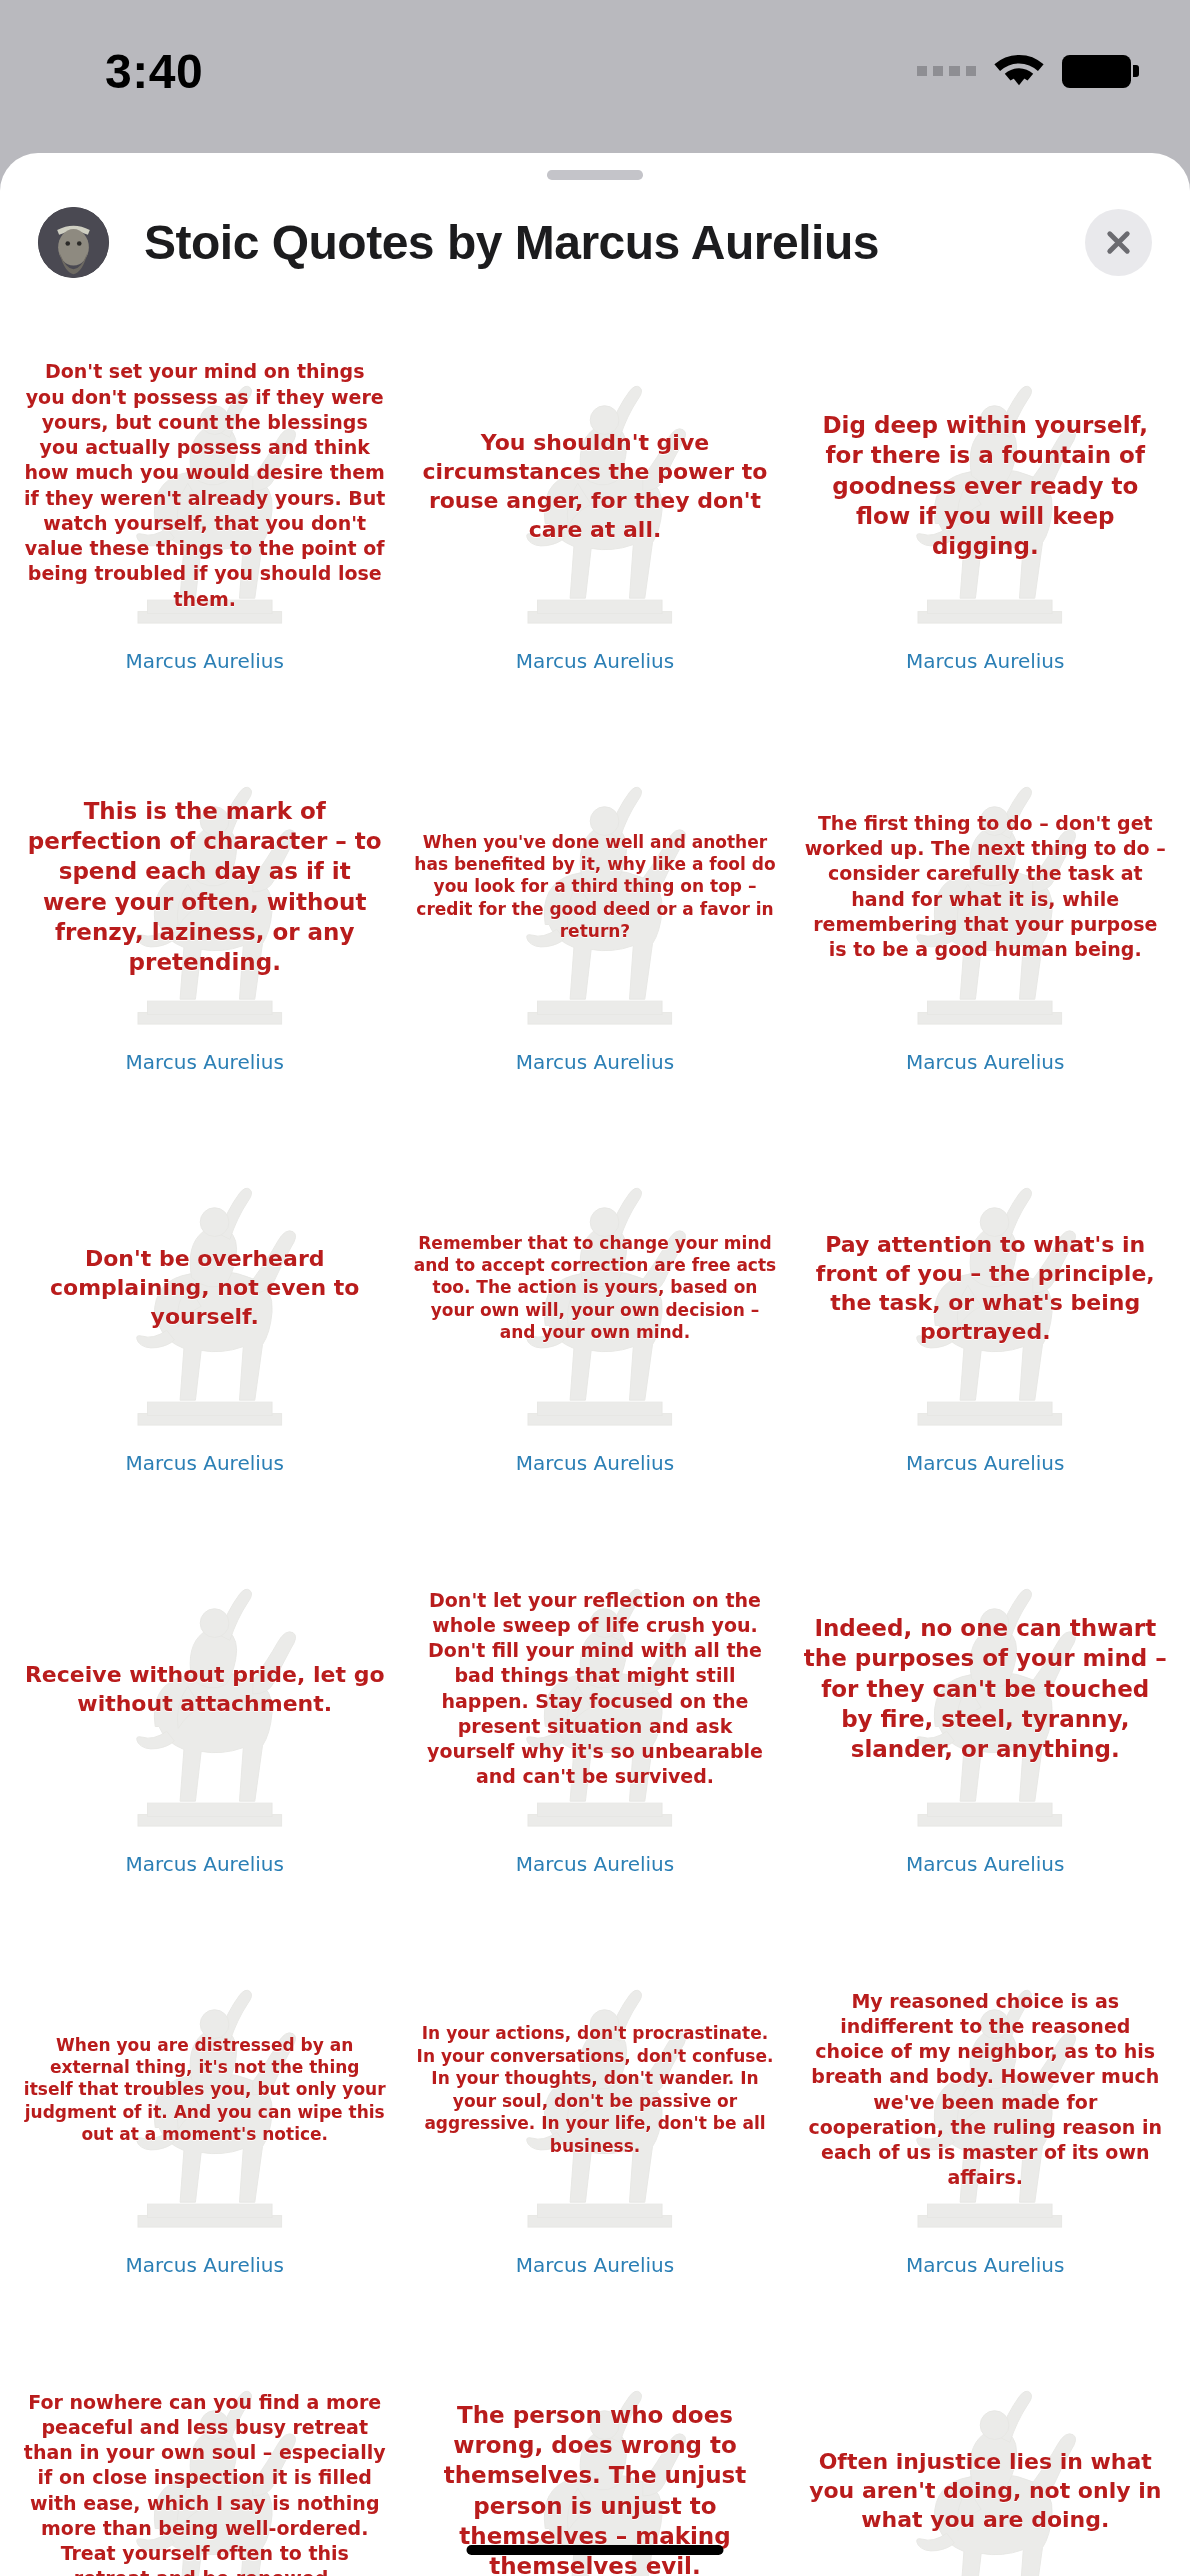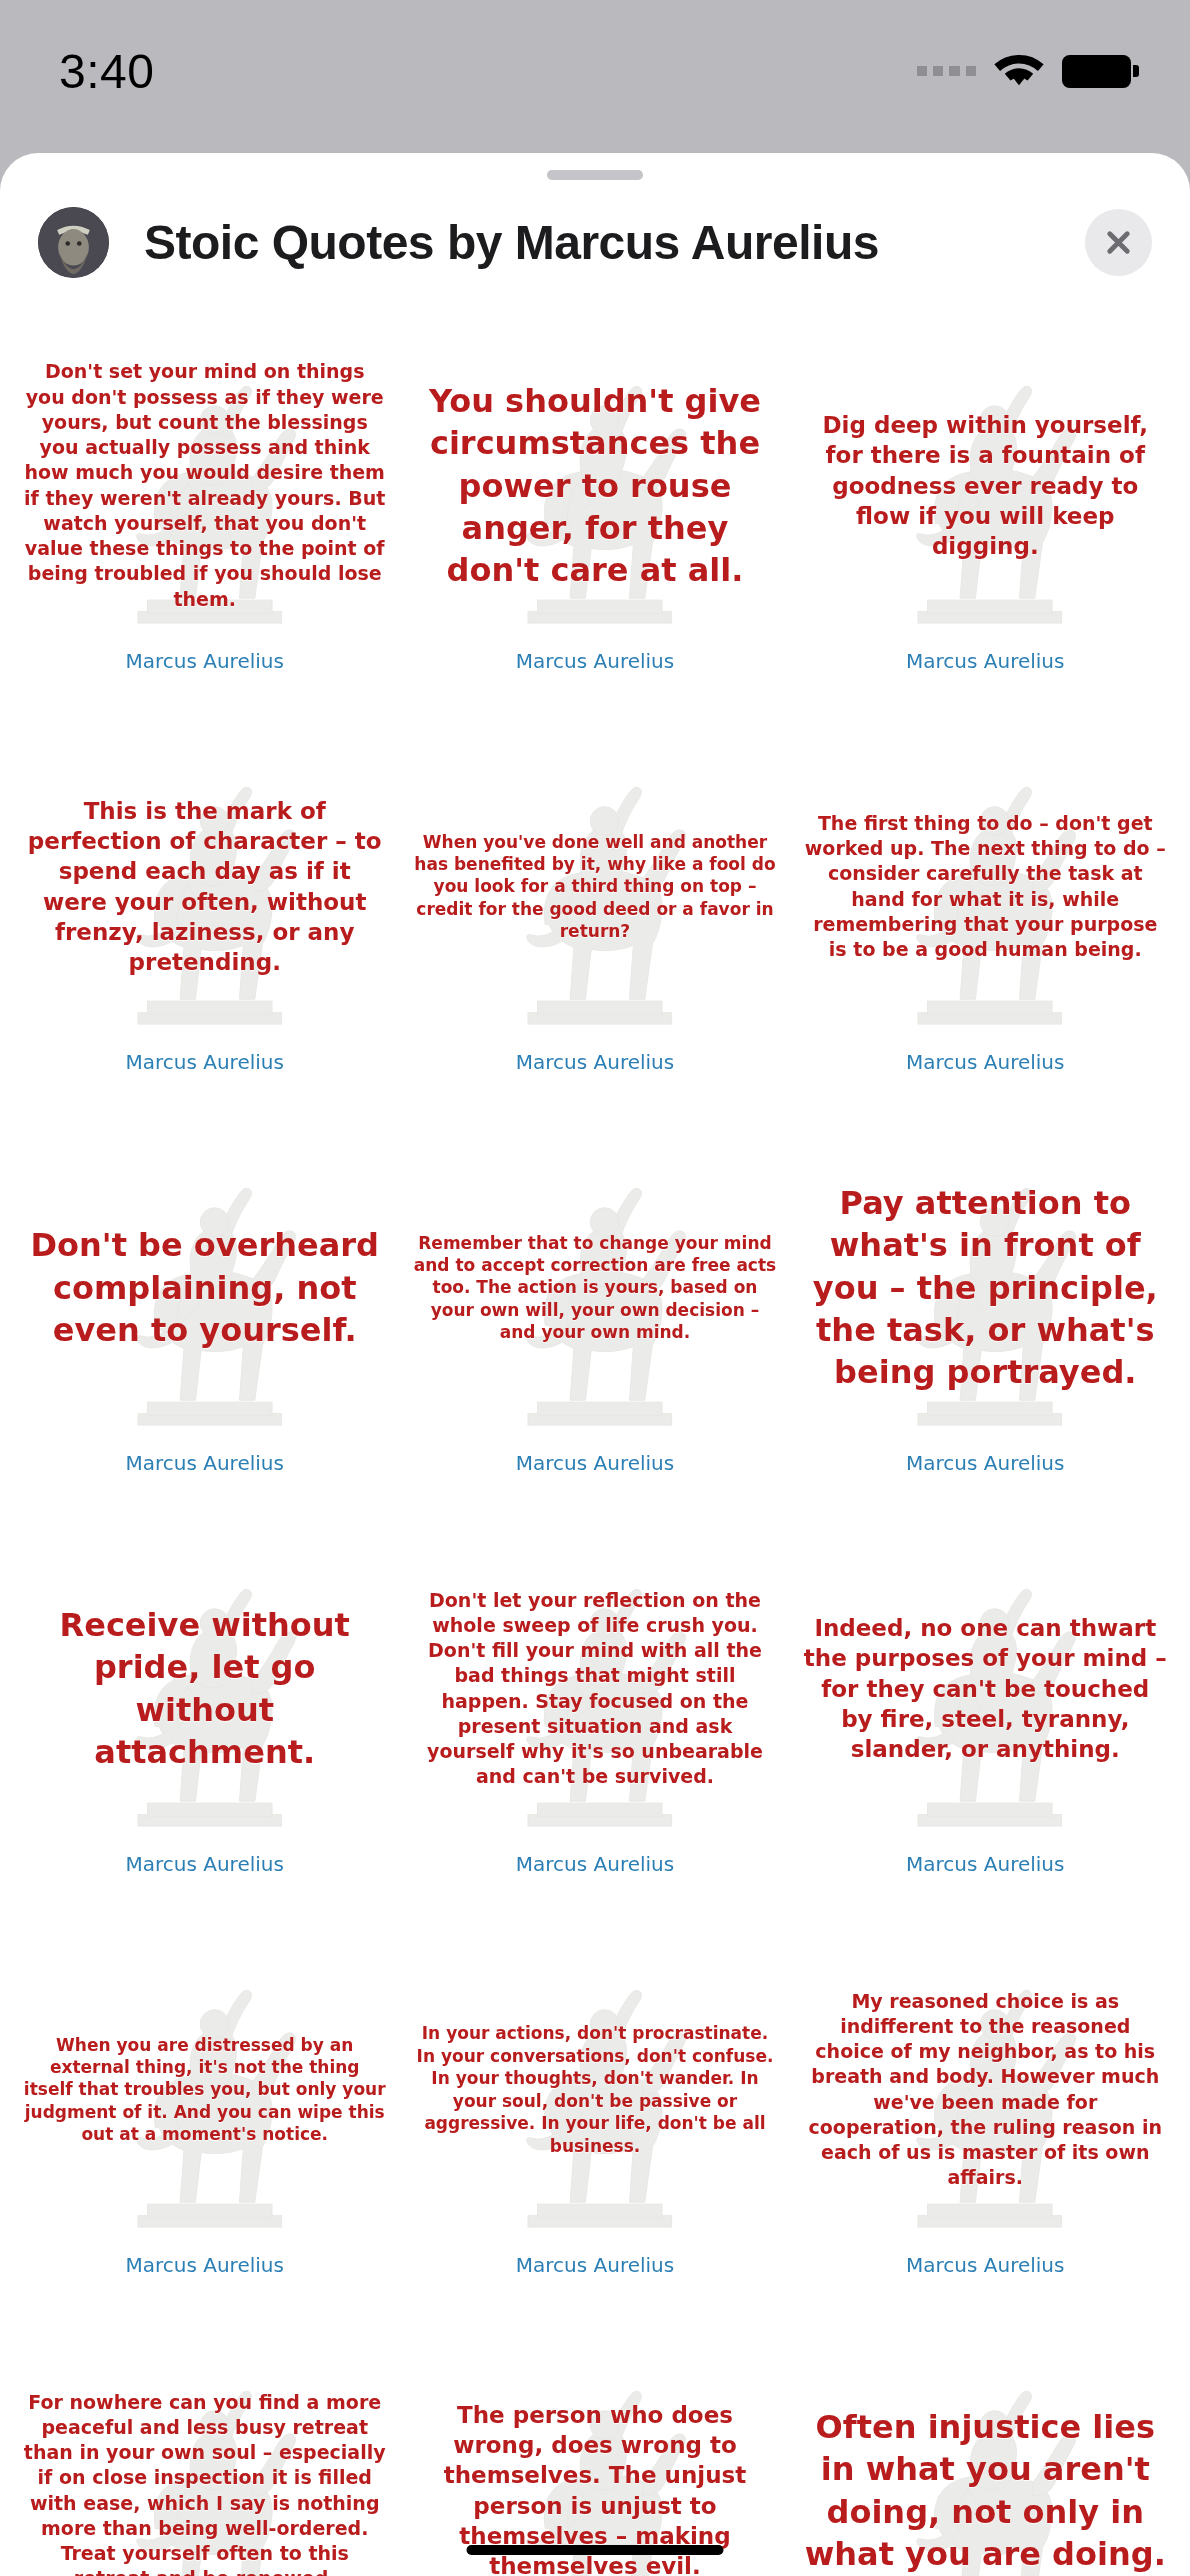"3:40" .status-time { font-weight: normal -> bold; margin-left: none -> 46px }
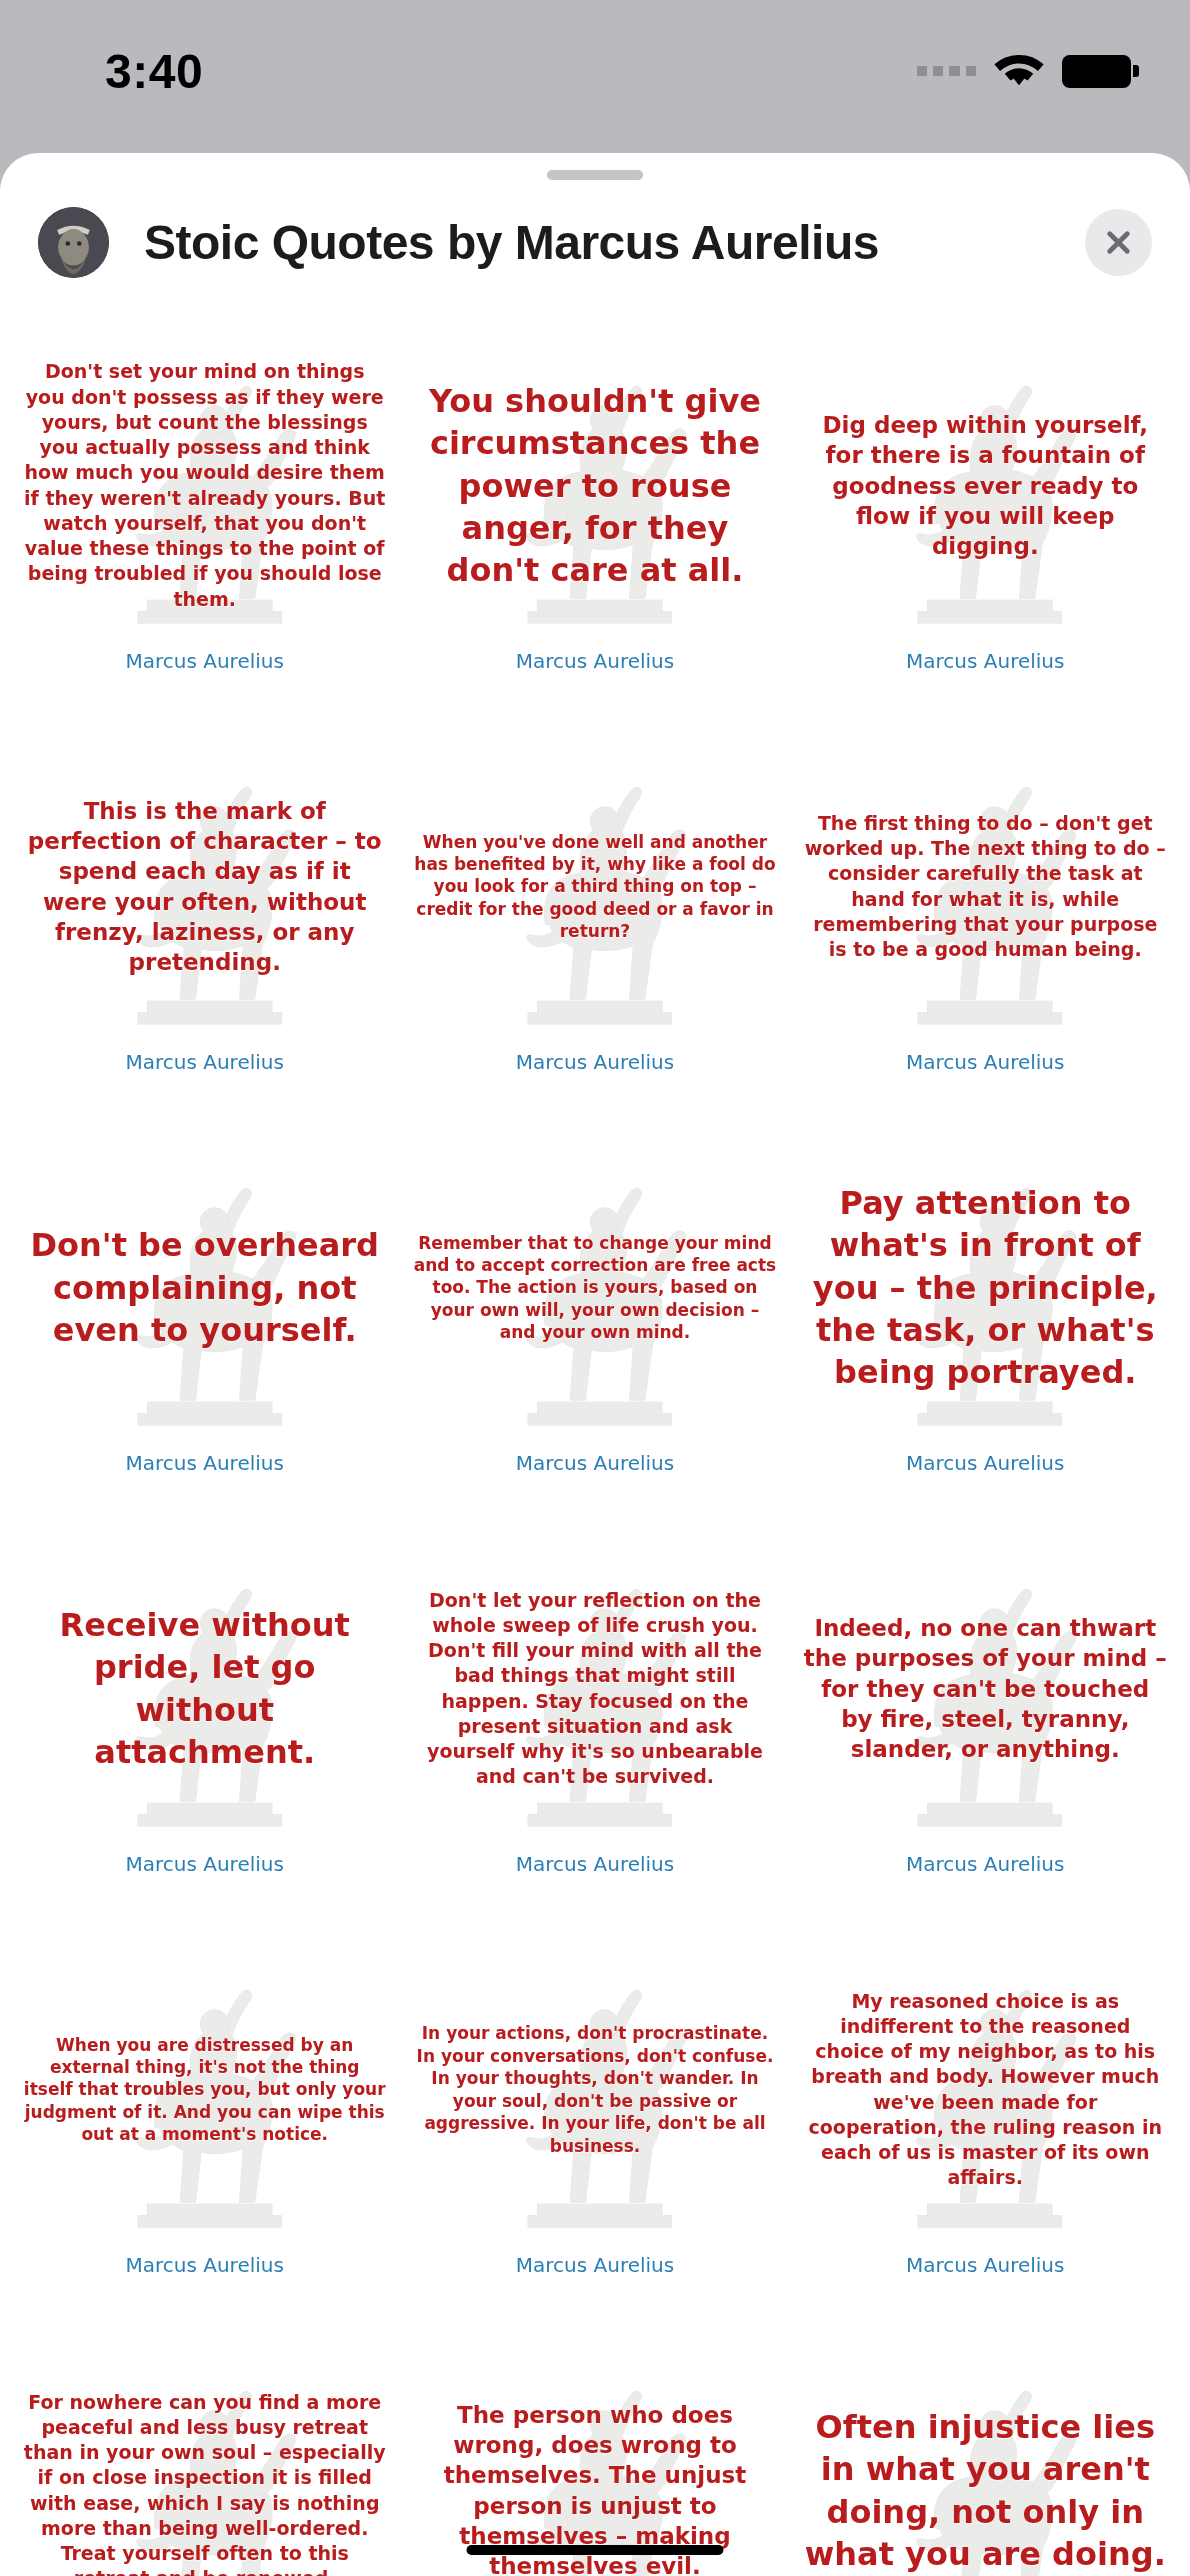"You shouldn't give circumstances the" .size-l { font-size: 32px -> 22px }
